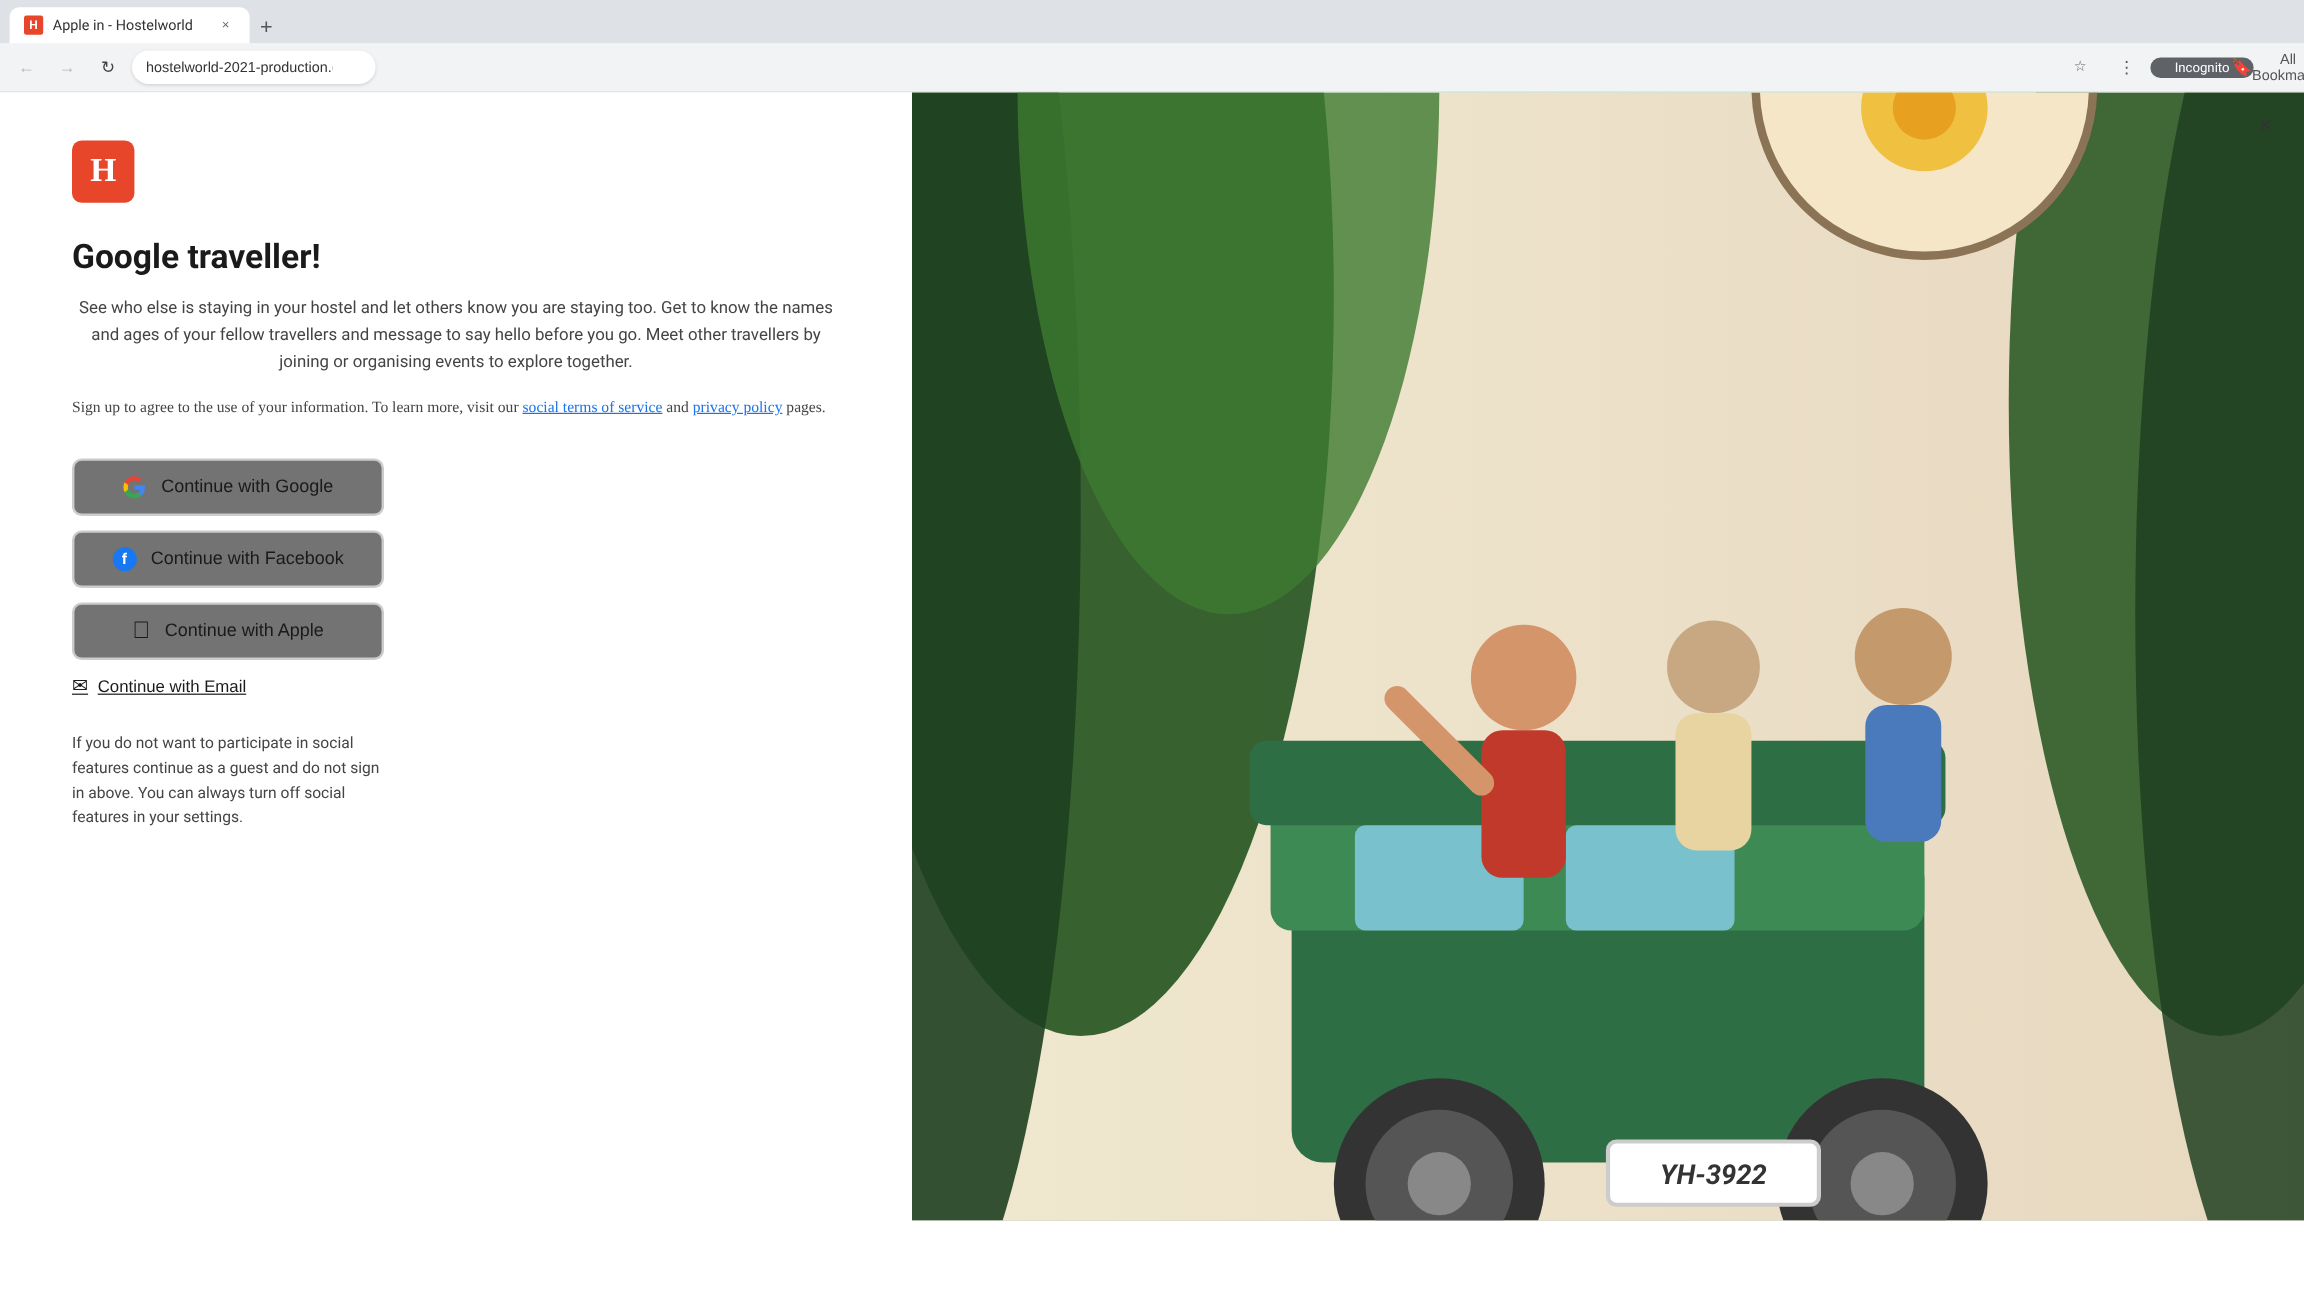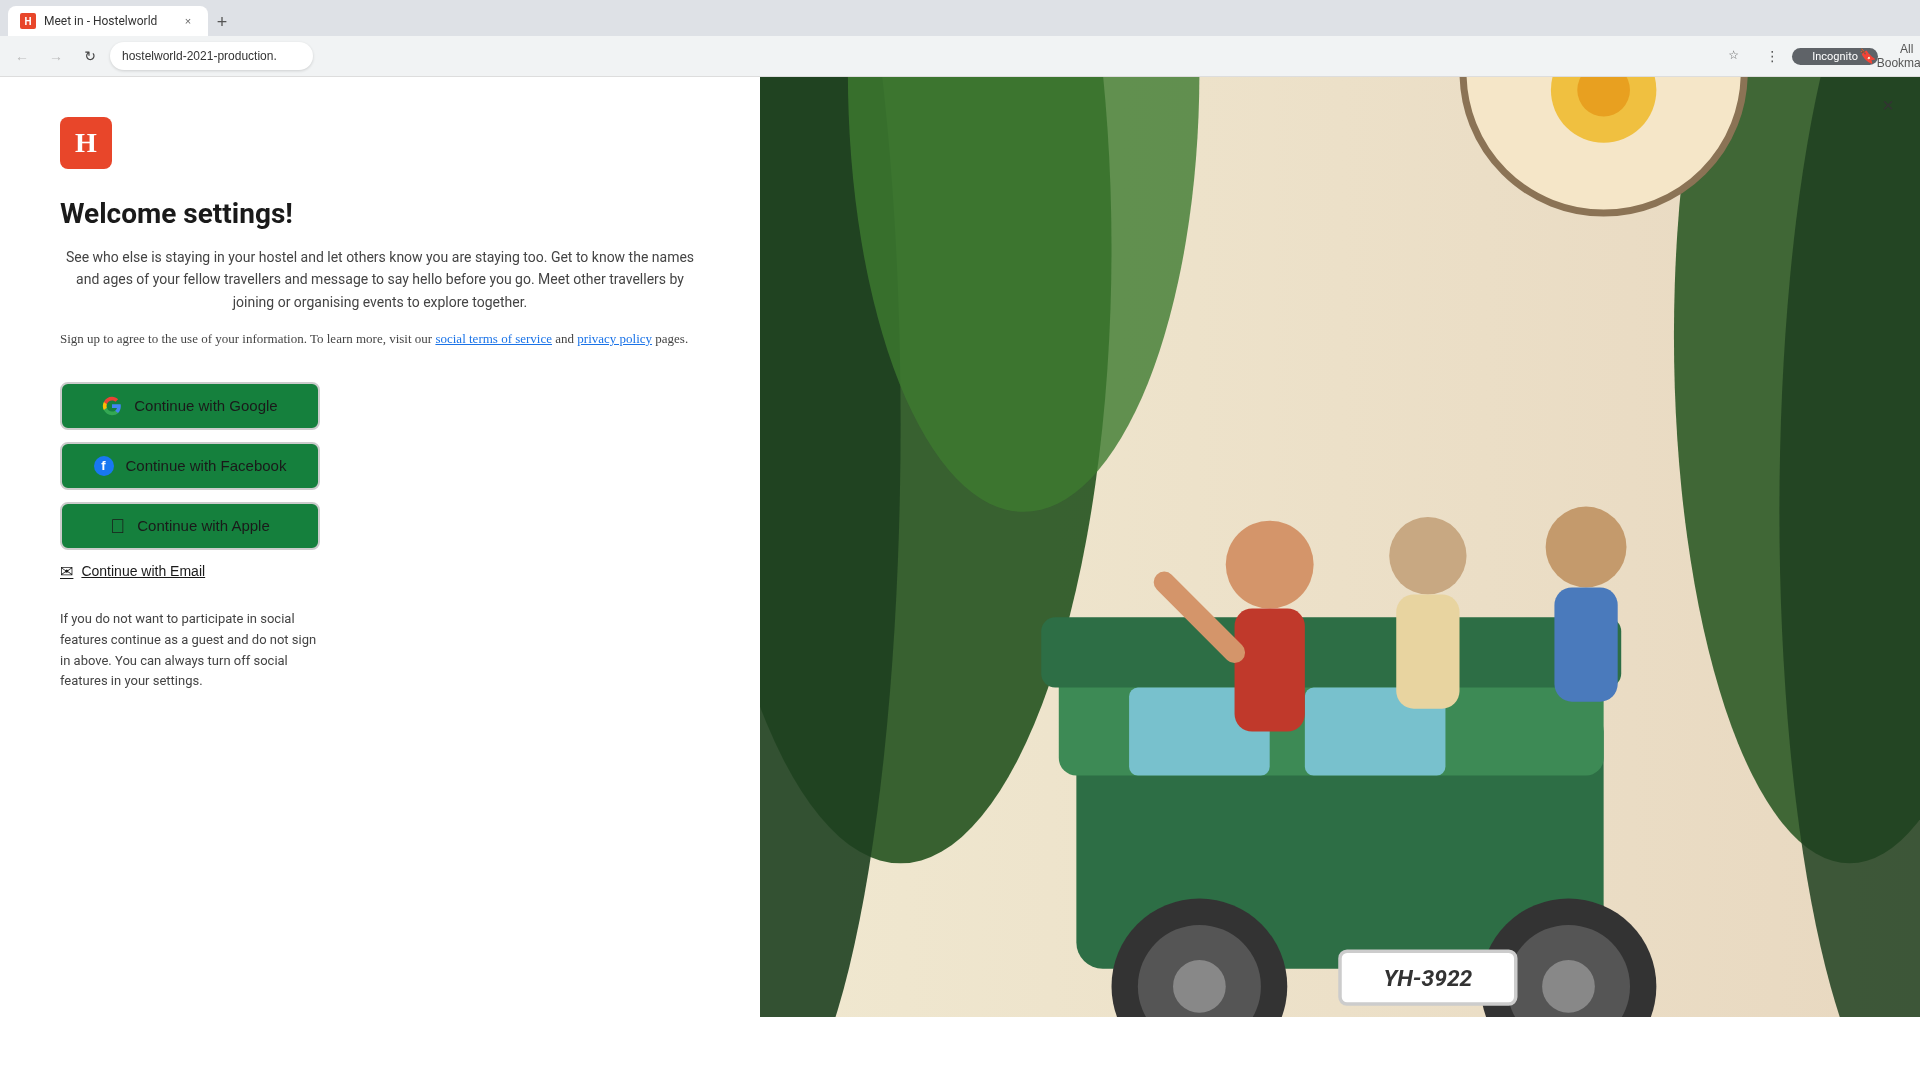"Meet in - Hostelworld" span.tab-title { text: Meet -> Apple }
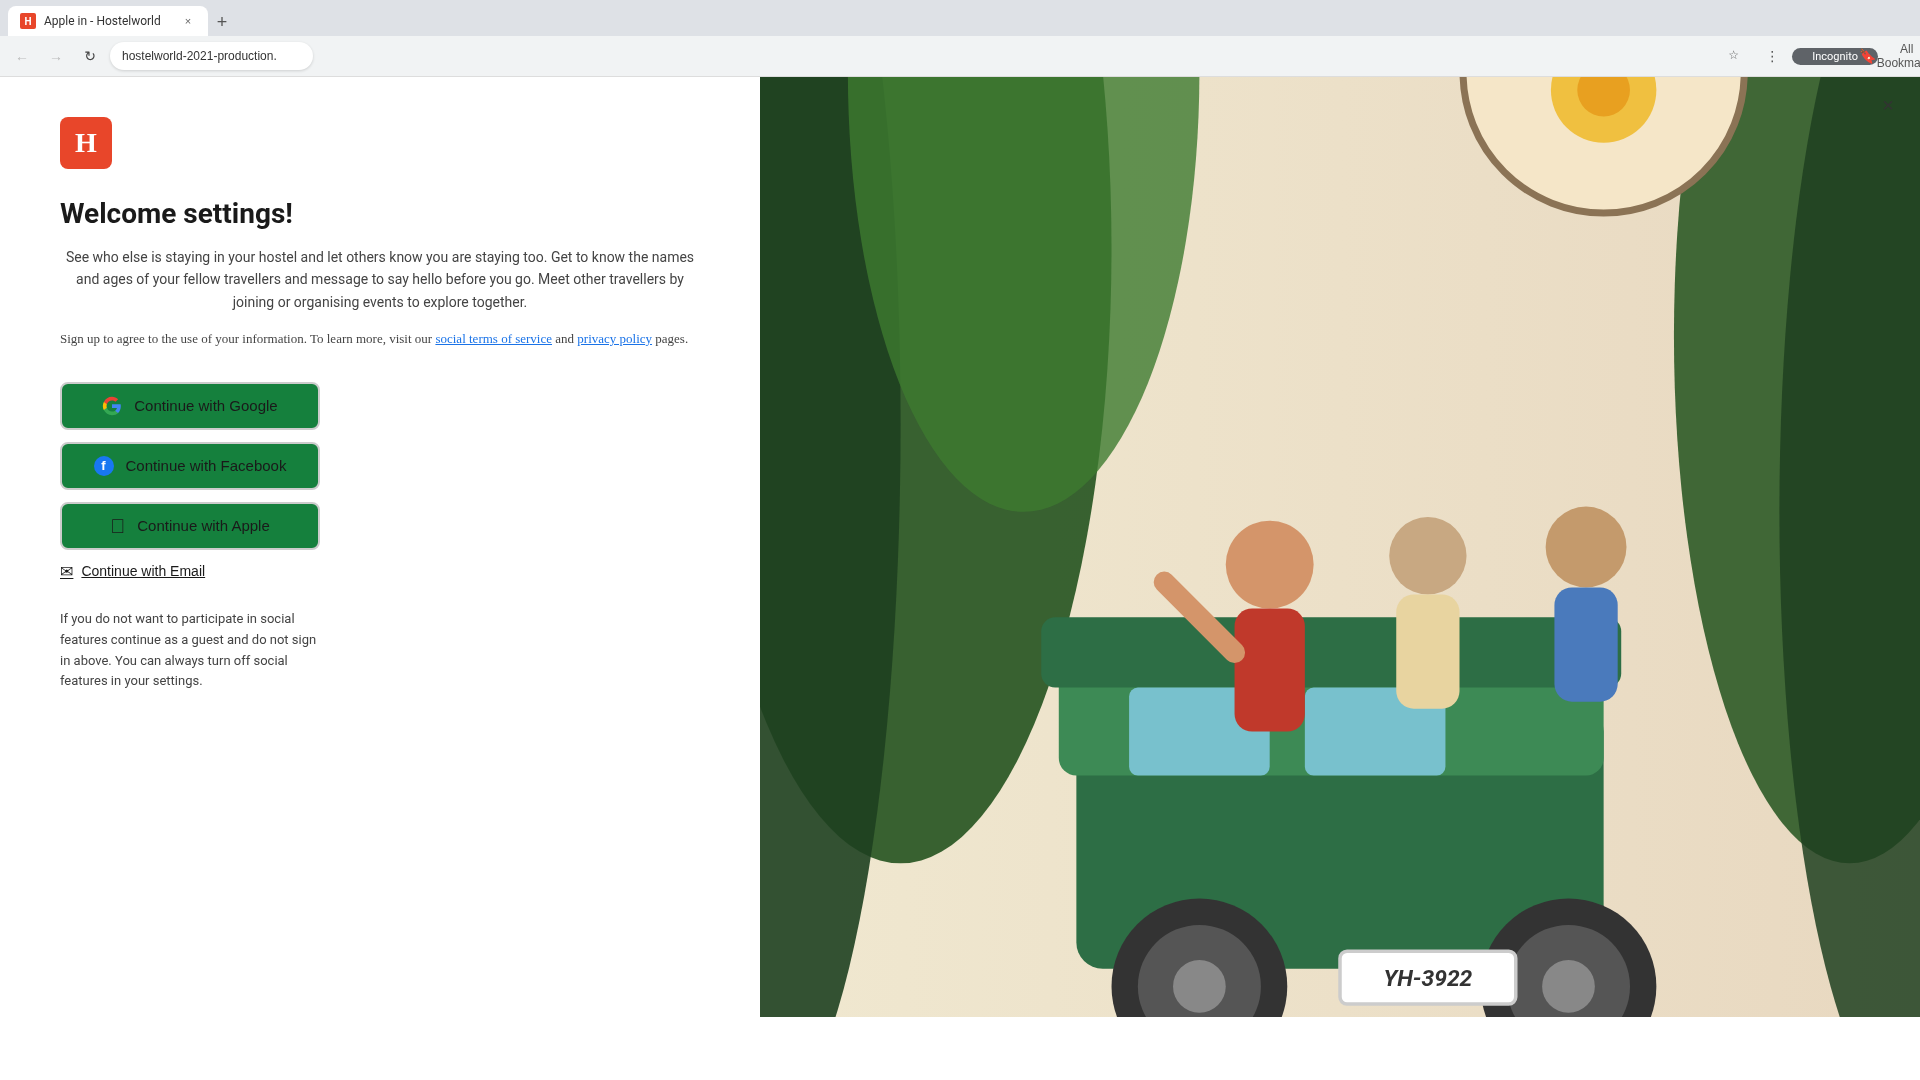"Welcome settings!" h1.welcome-title { text: Welcome settings -> Google traveller }
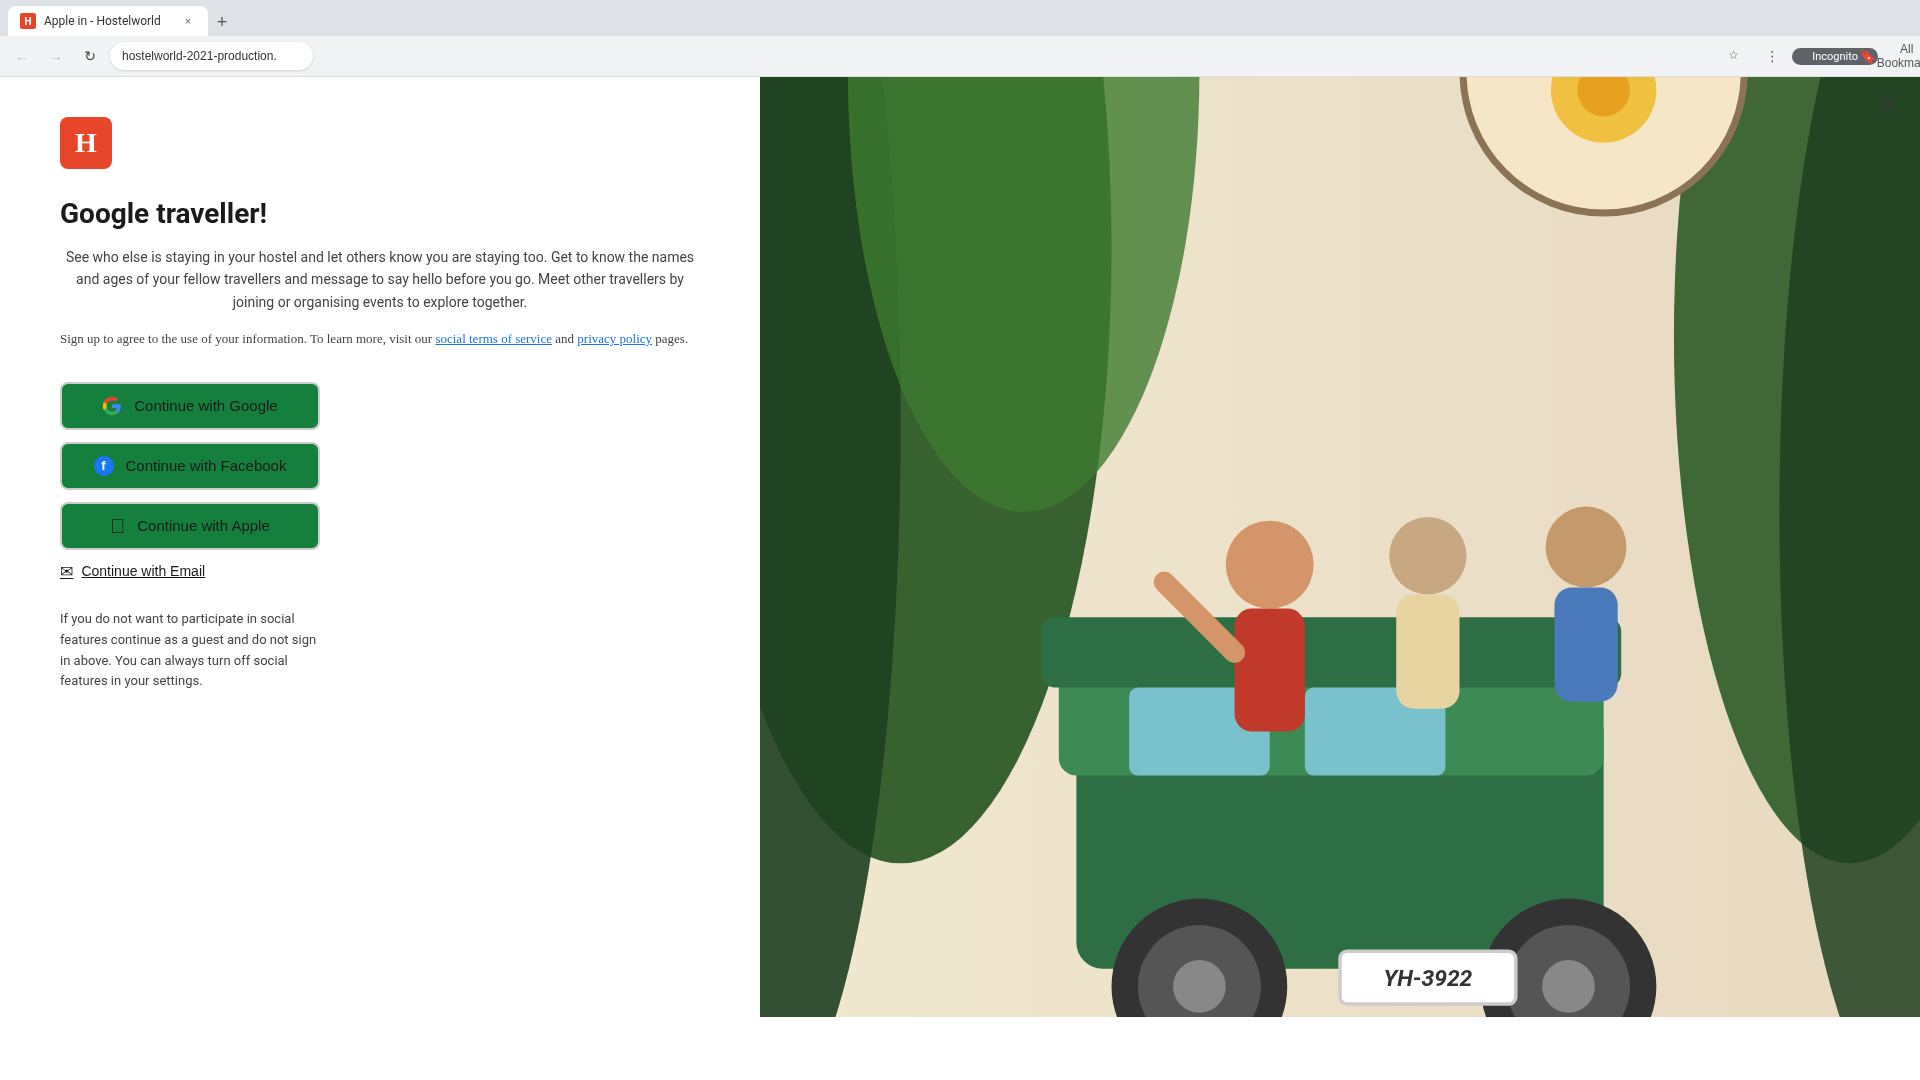"Continue with Google" .auth-btn { background: #15803d -> #737373 }
